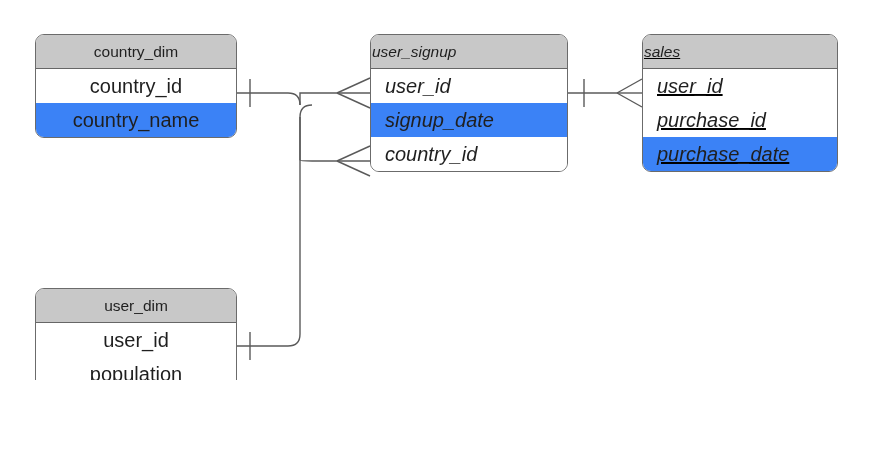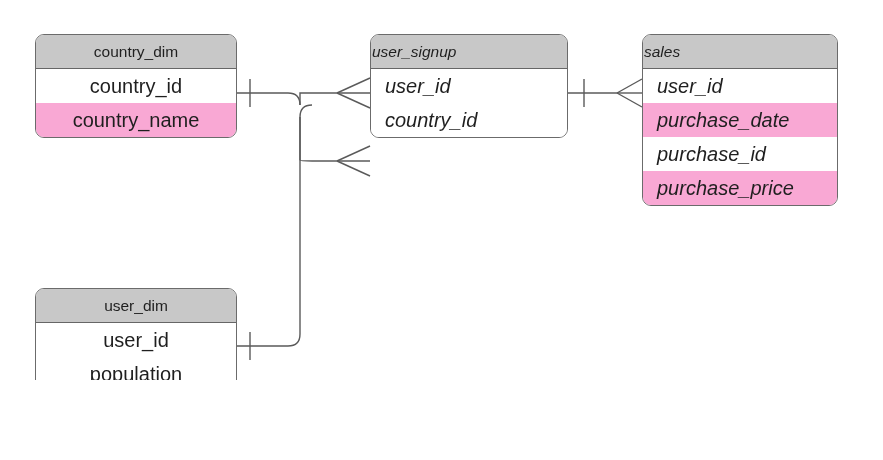"sales" div.er-table { text-decoration: none -> underline }
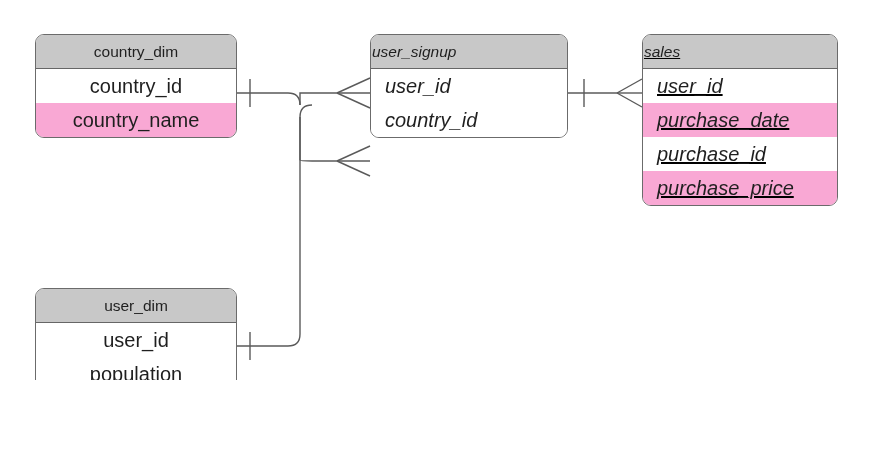"country_name" .er-row.alt { background: #f9a8d4 -> #3b82f6 }
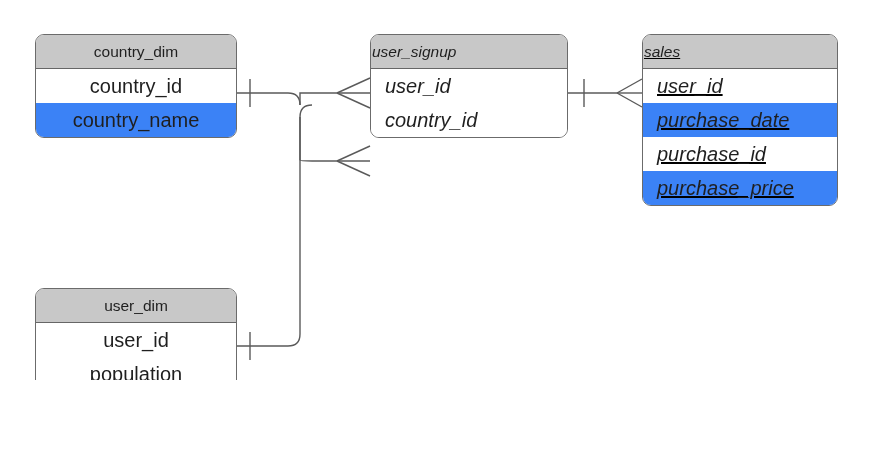"signup_date" div.er-row { html: none -> <div>signup_date</div> }
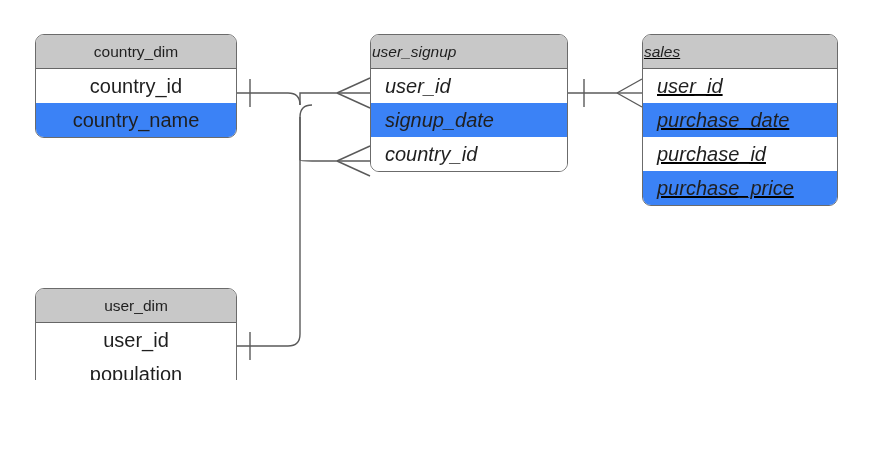"purchase_date" div.er-row { order: before "purchase_id" -> after "purchase_id" }
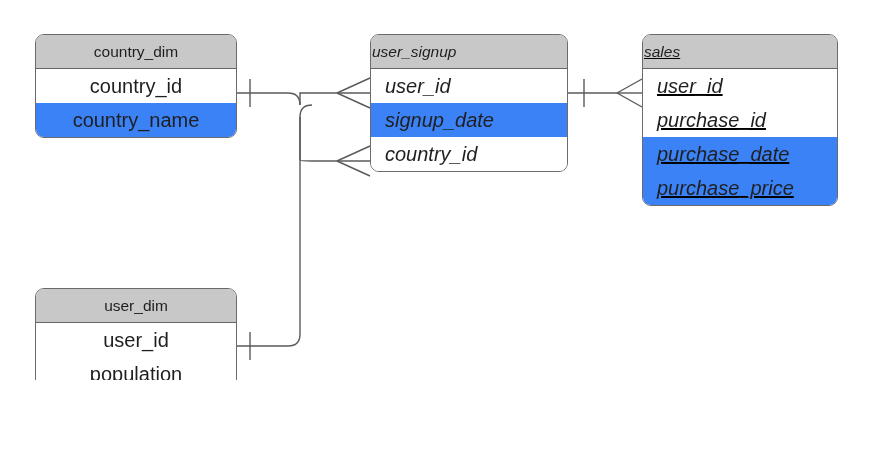"purchase_price" div.er-row { html: <div>purchase_price</div> -> none }
